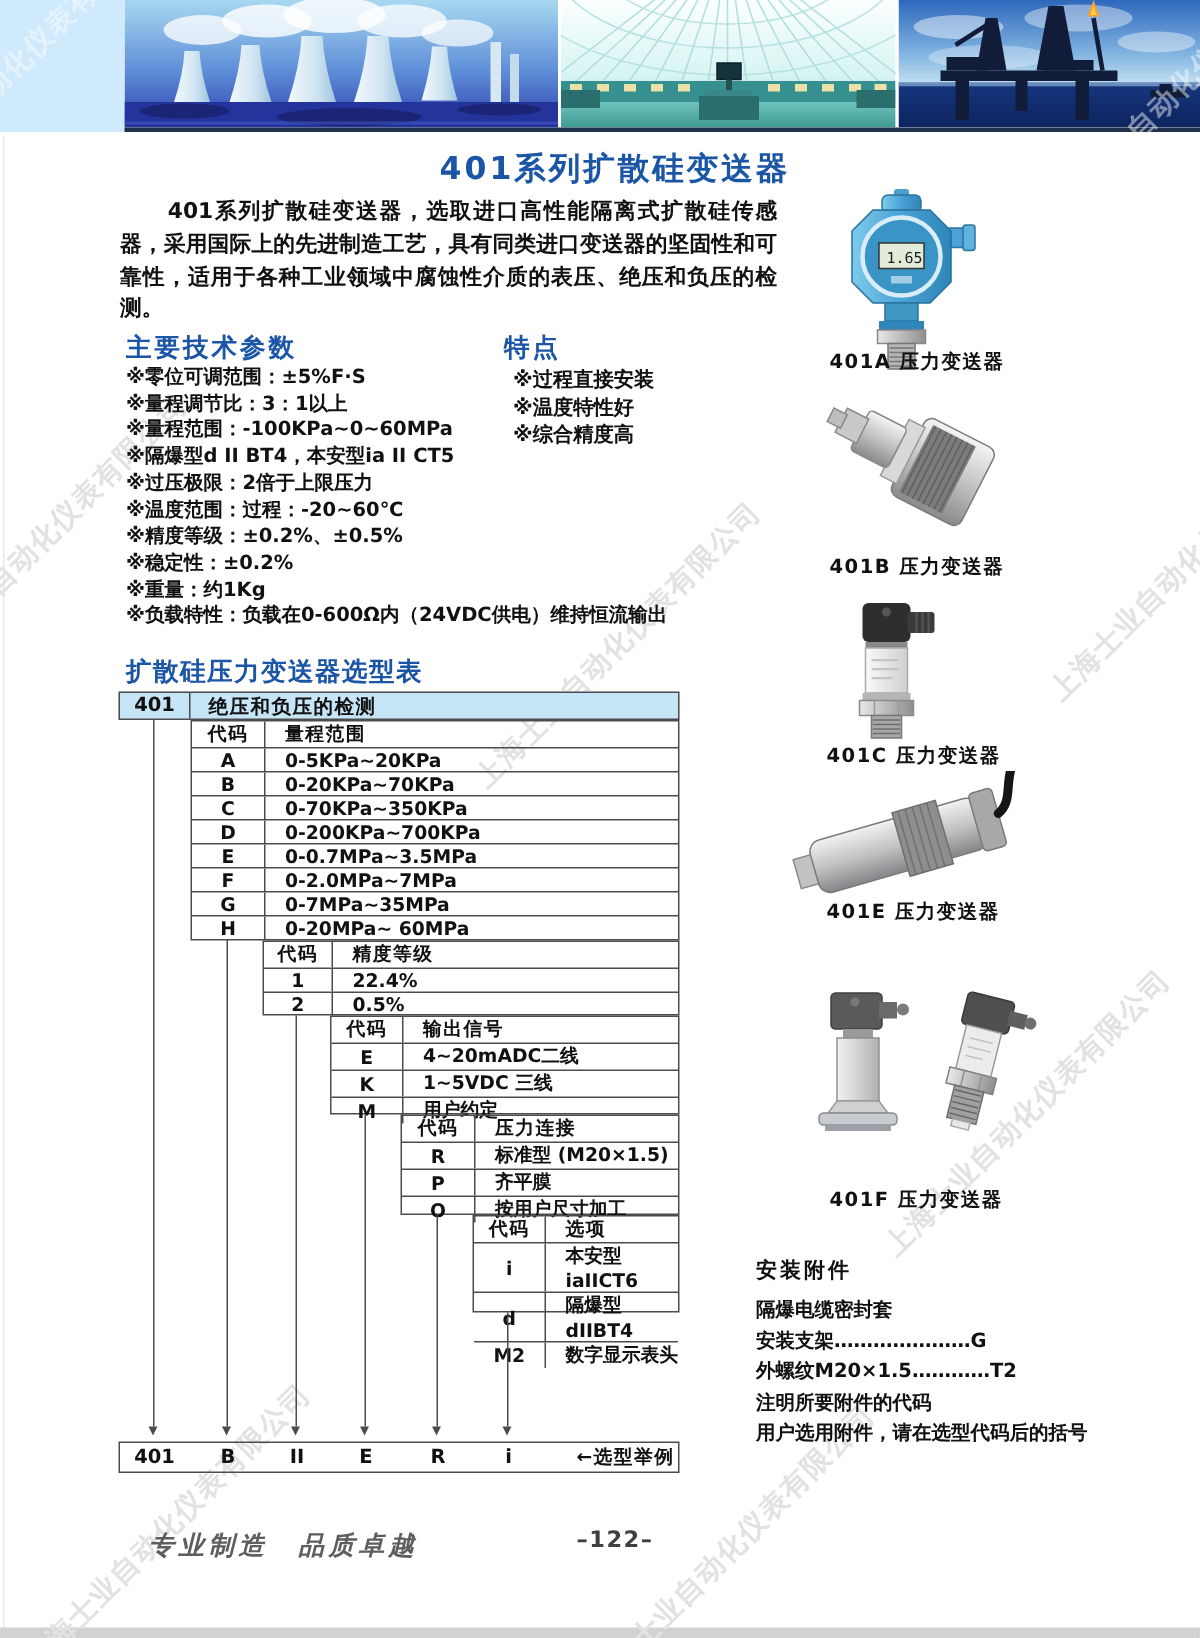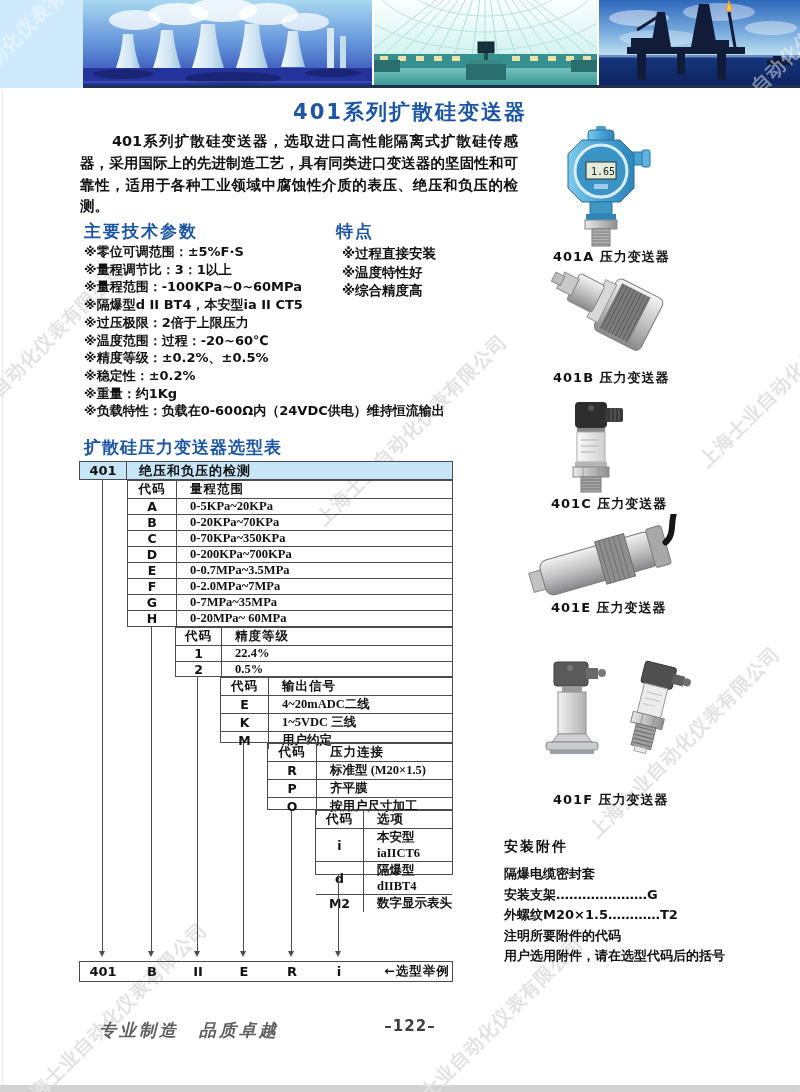"401A 压力变送器" div.abs { top: 248px -> 232px }
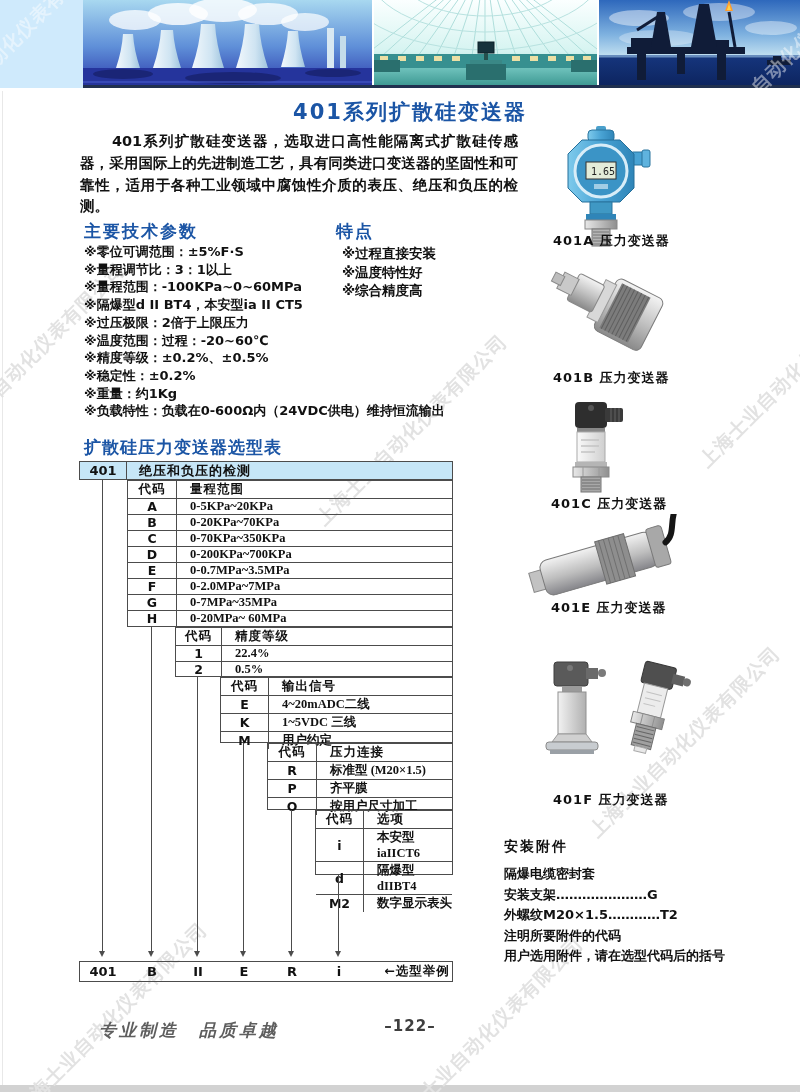"量程范围" .blk .cv { font-family: Liberation Serif, serif -> none }
